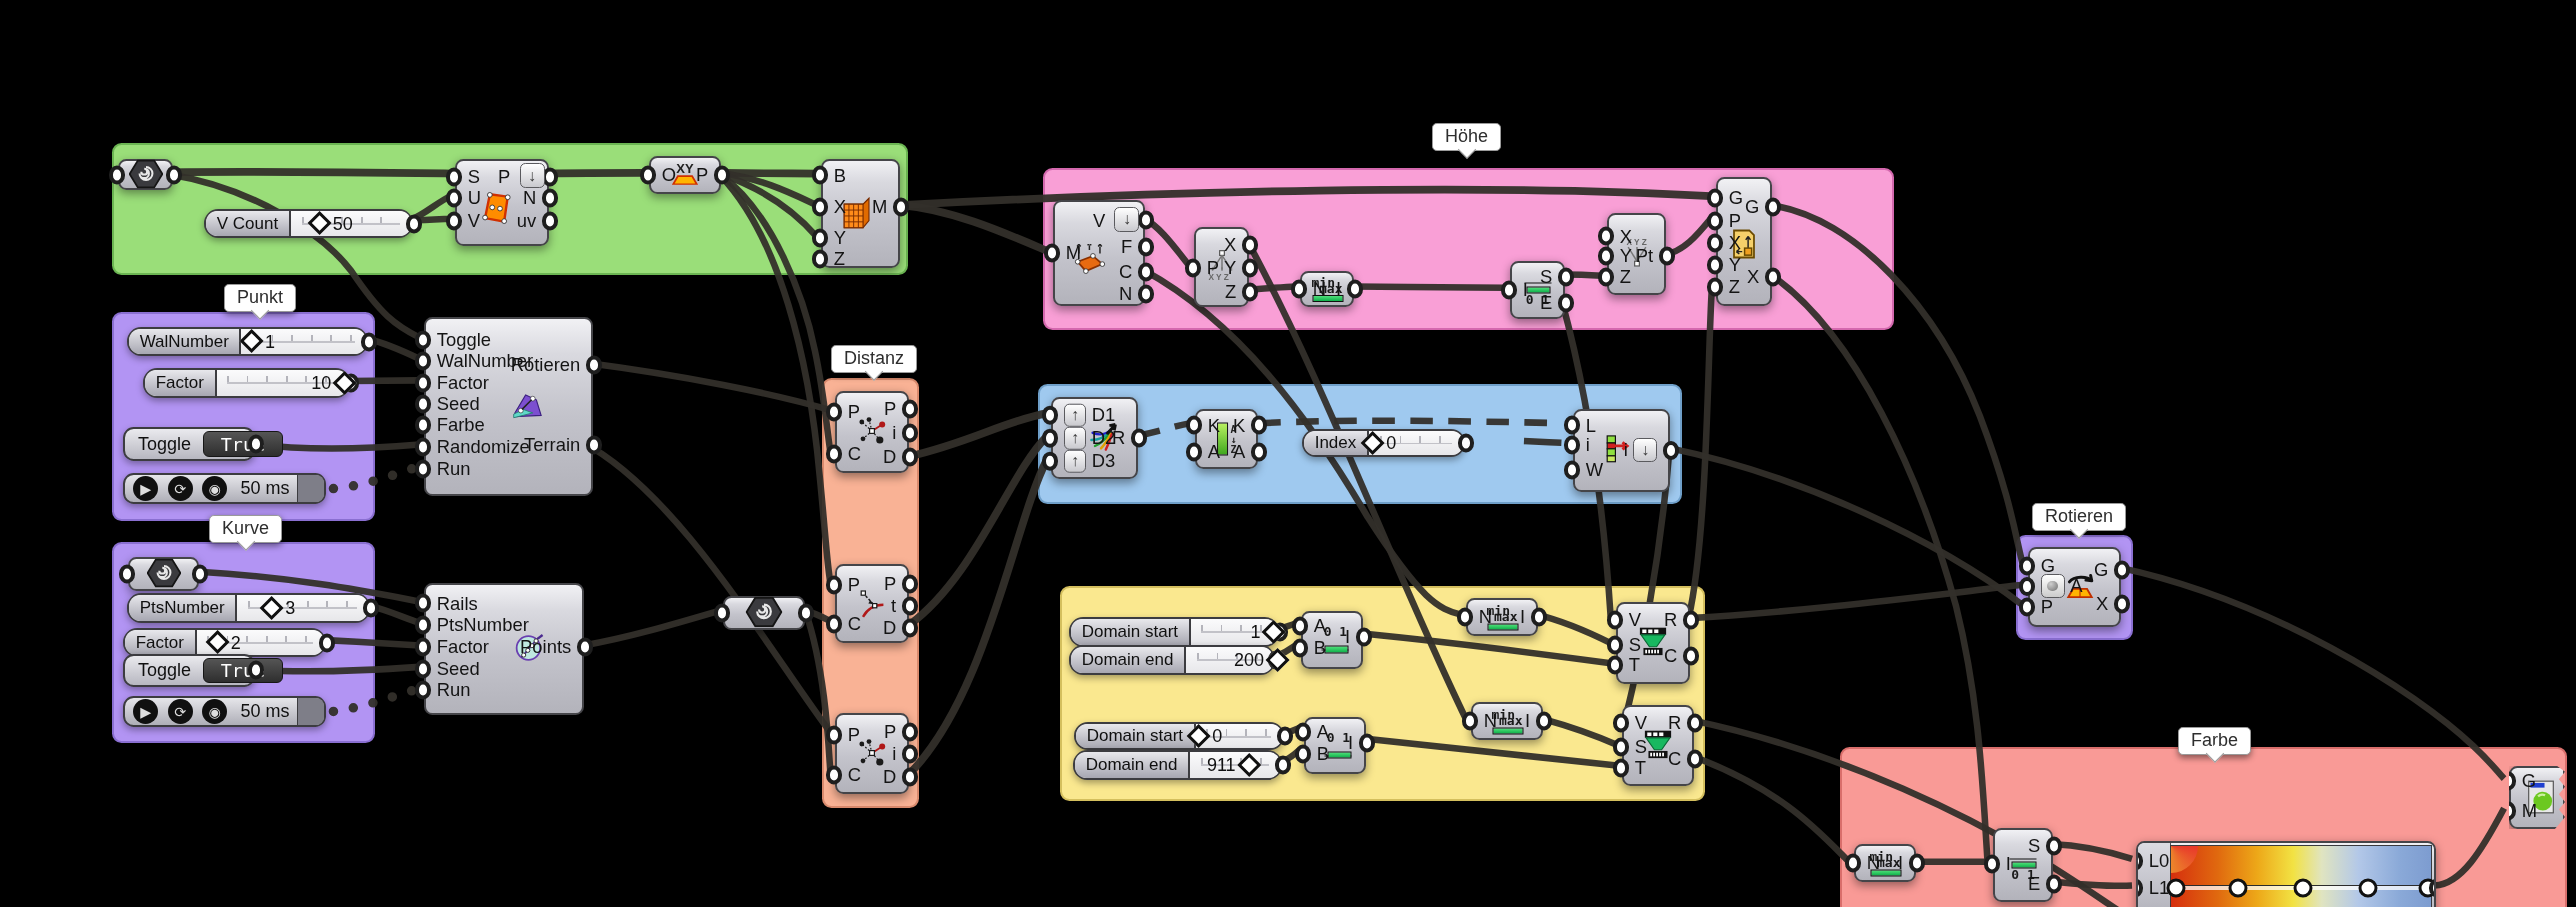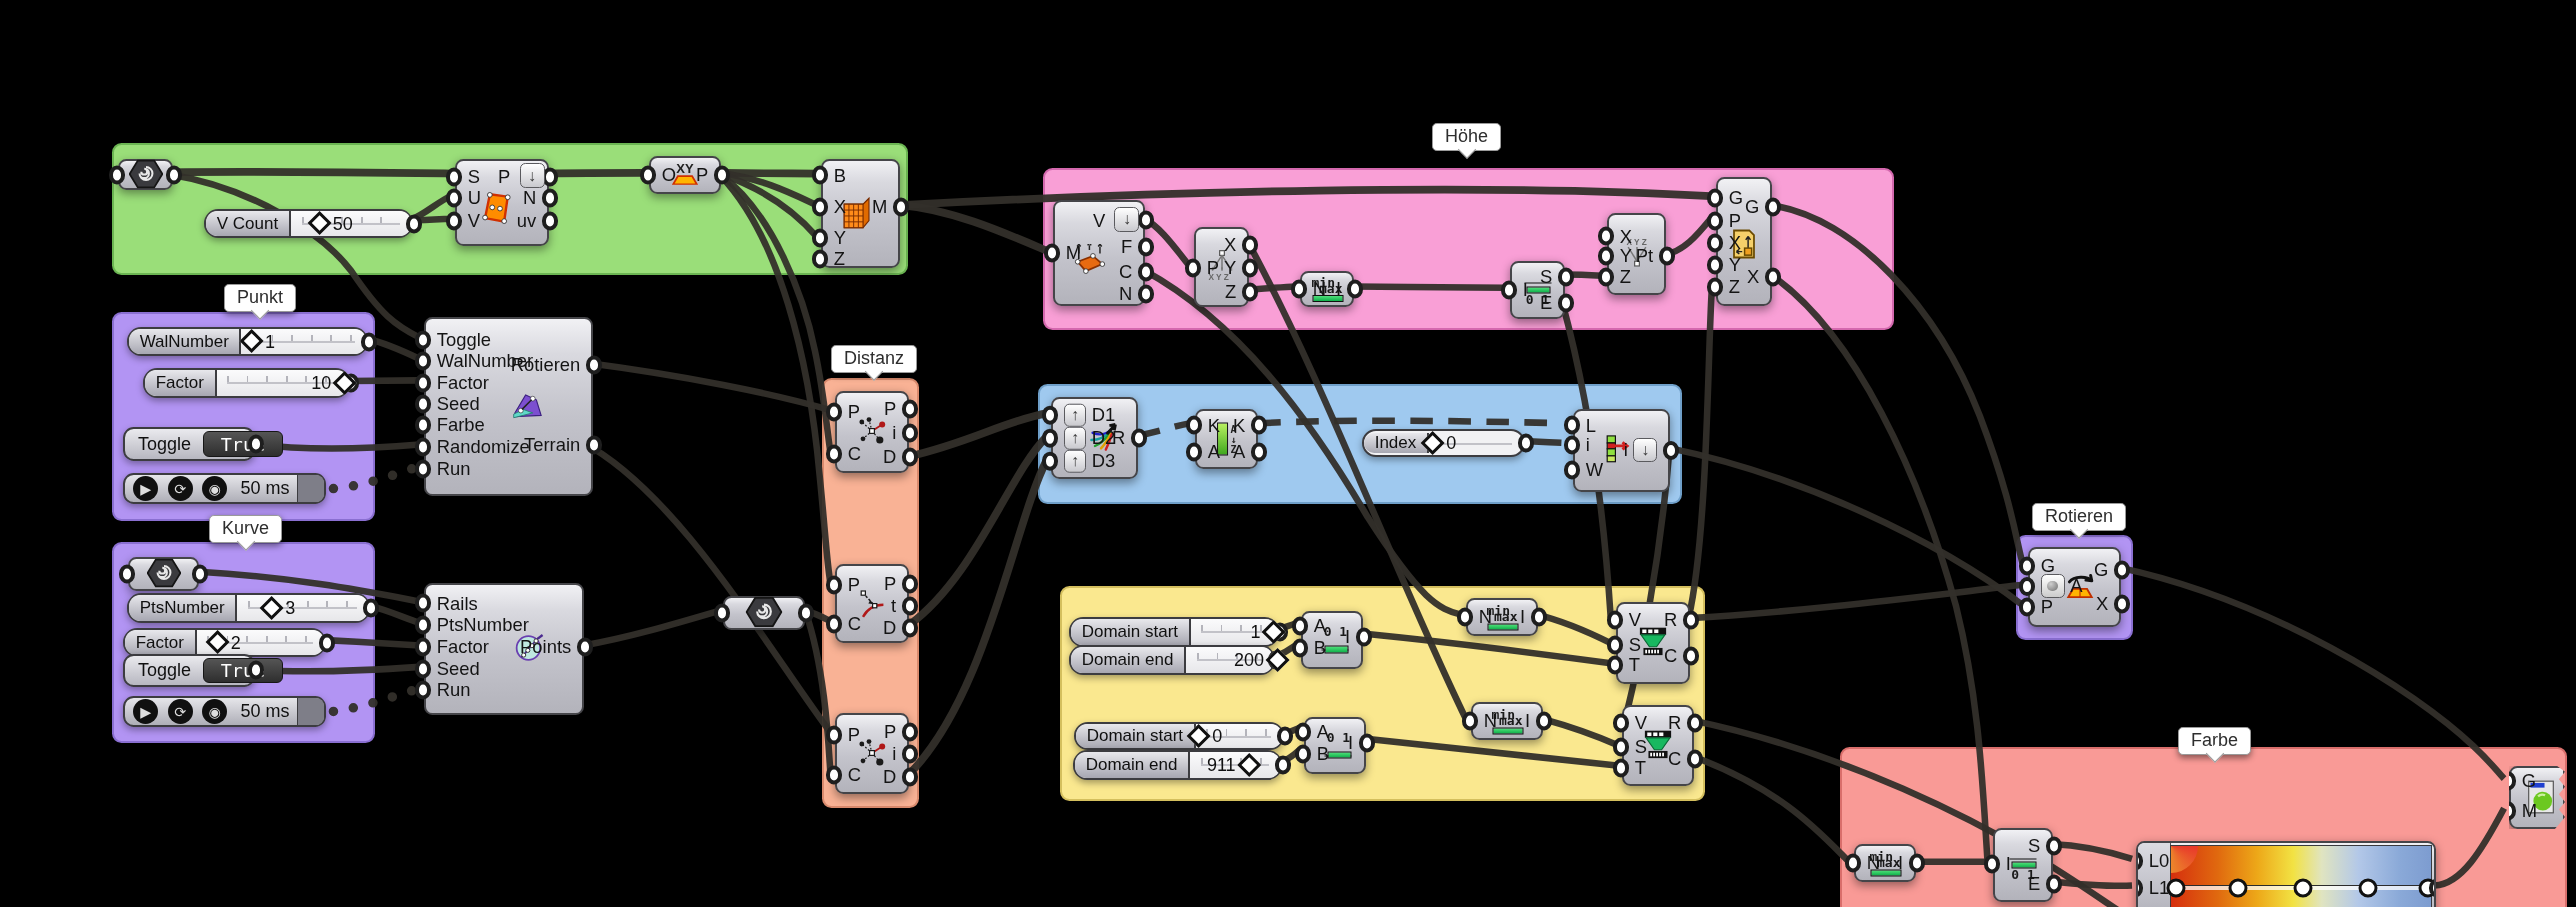"Index" div.slider { align-items: center -> none; left: 1362px -> 1302px }
